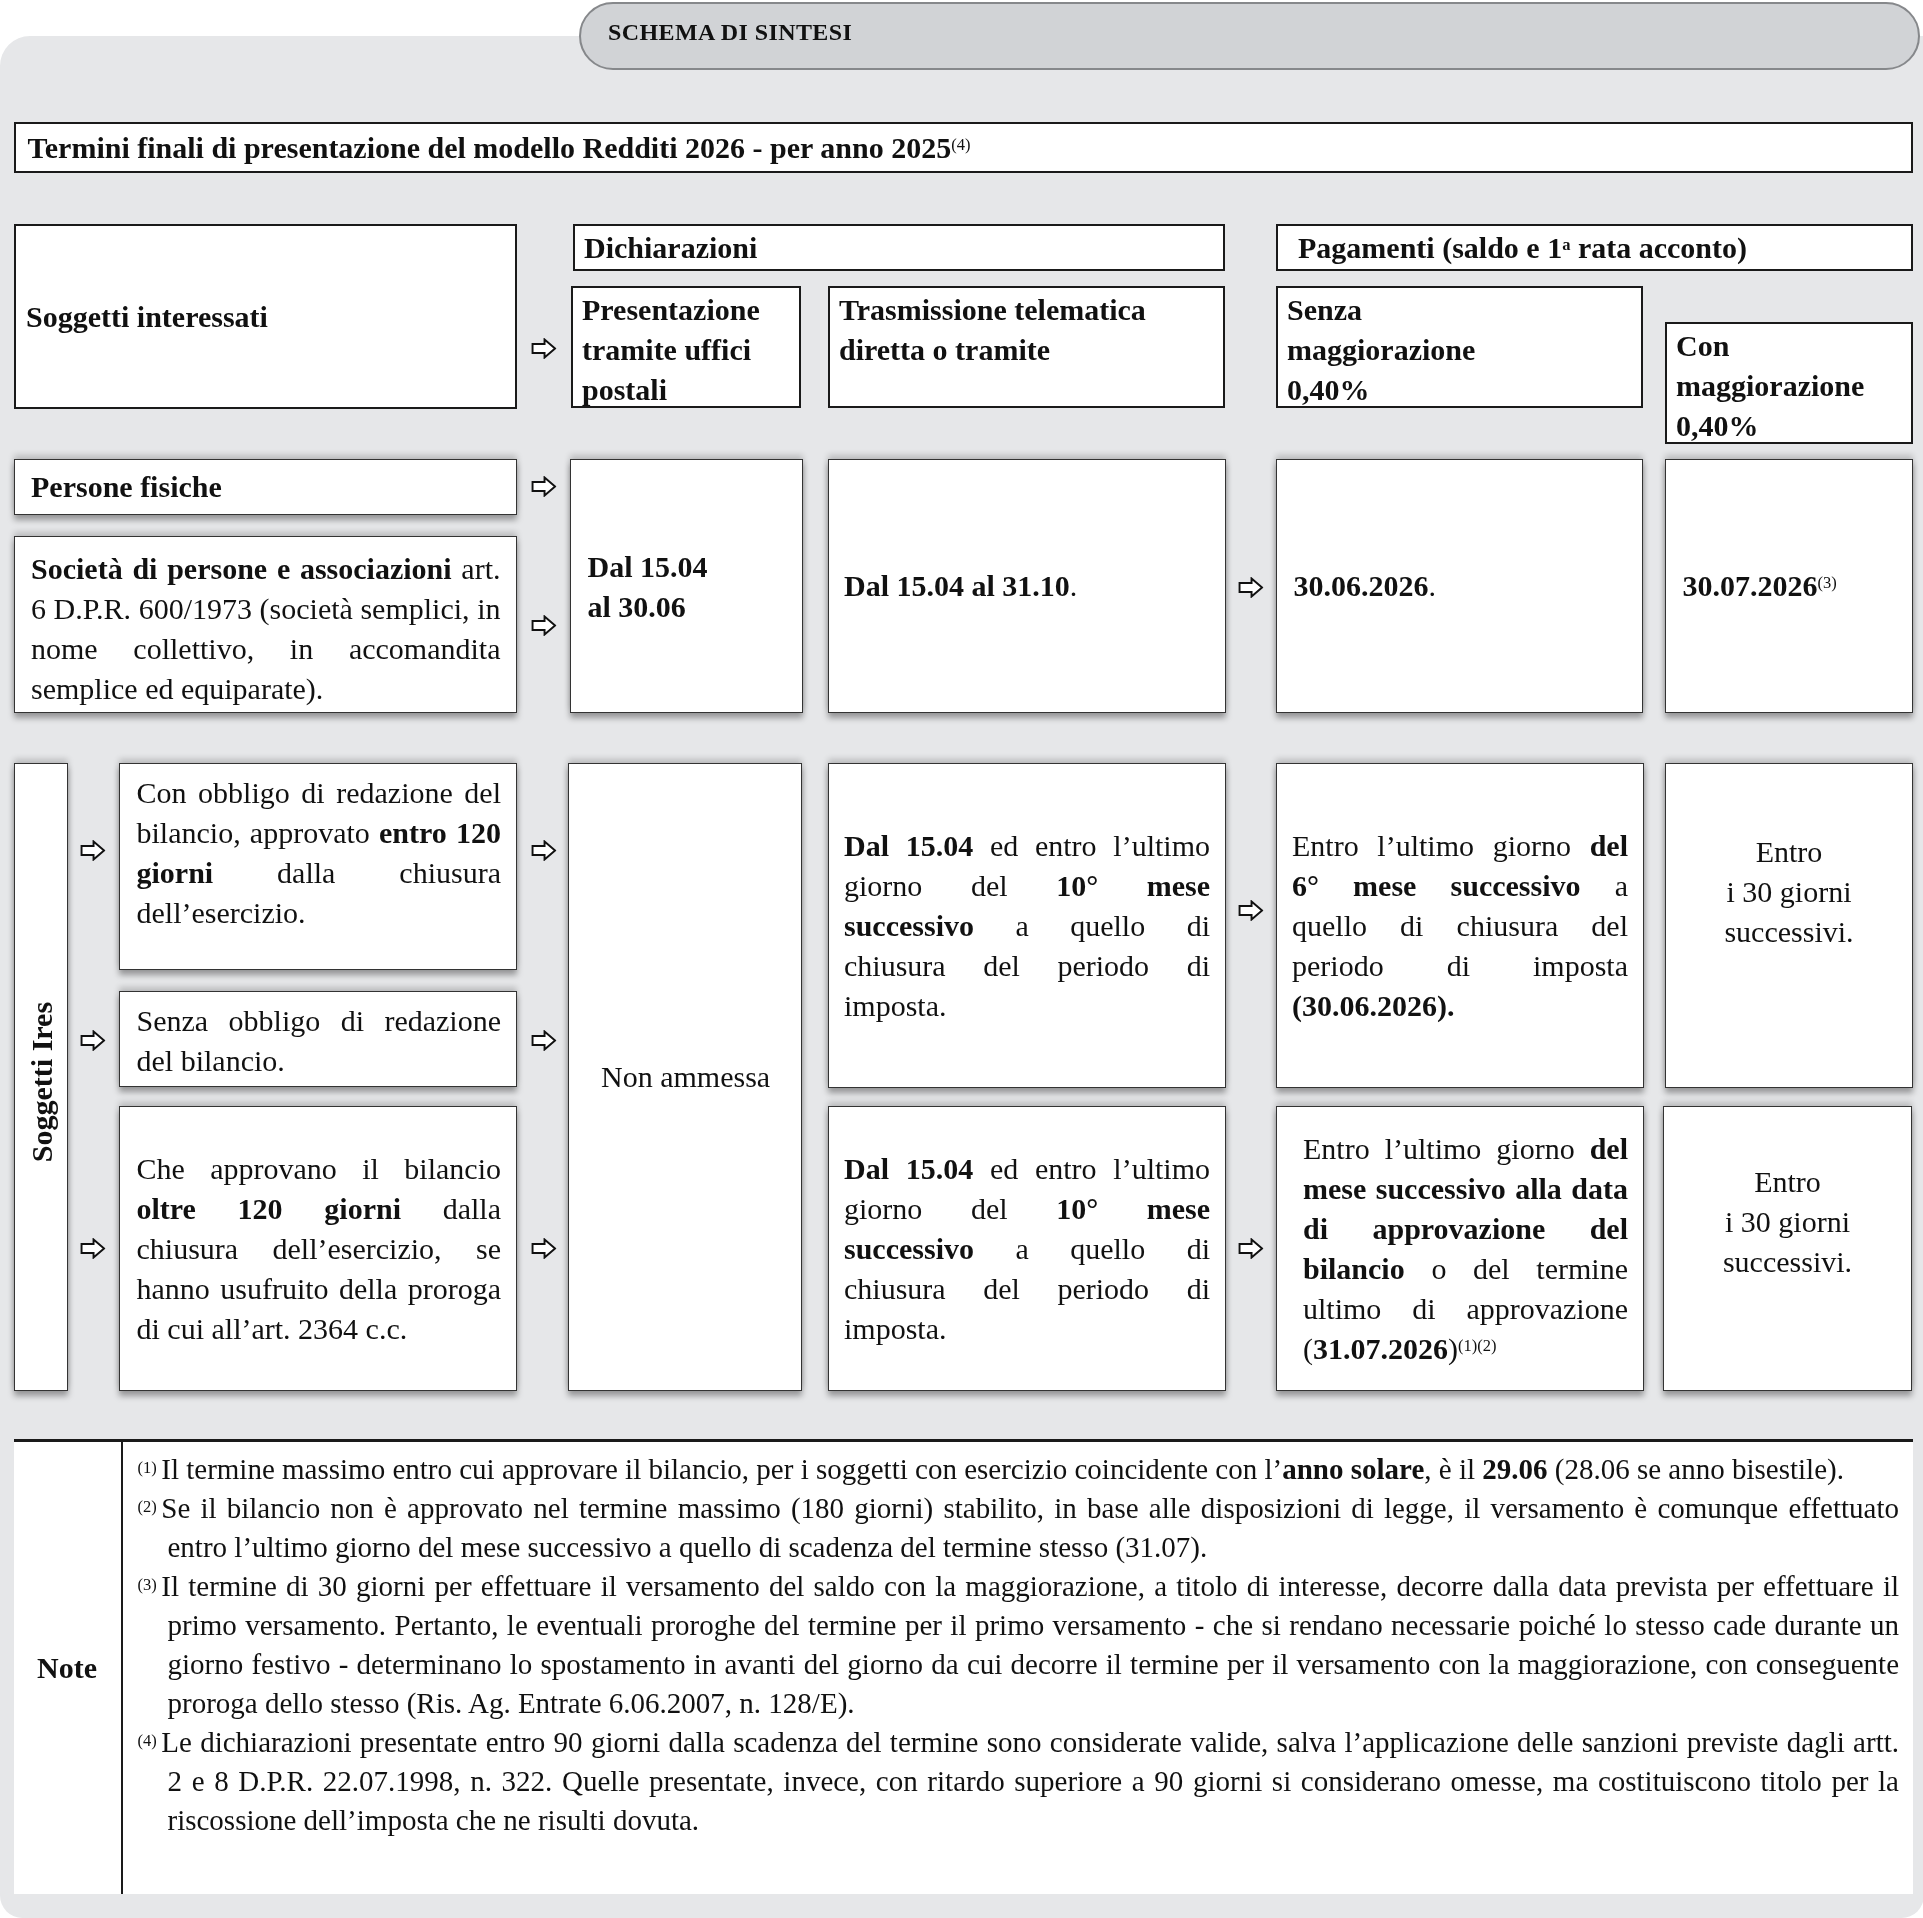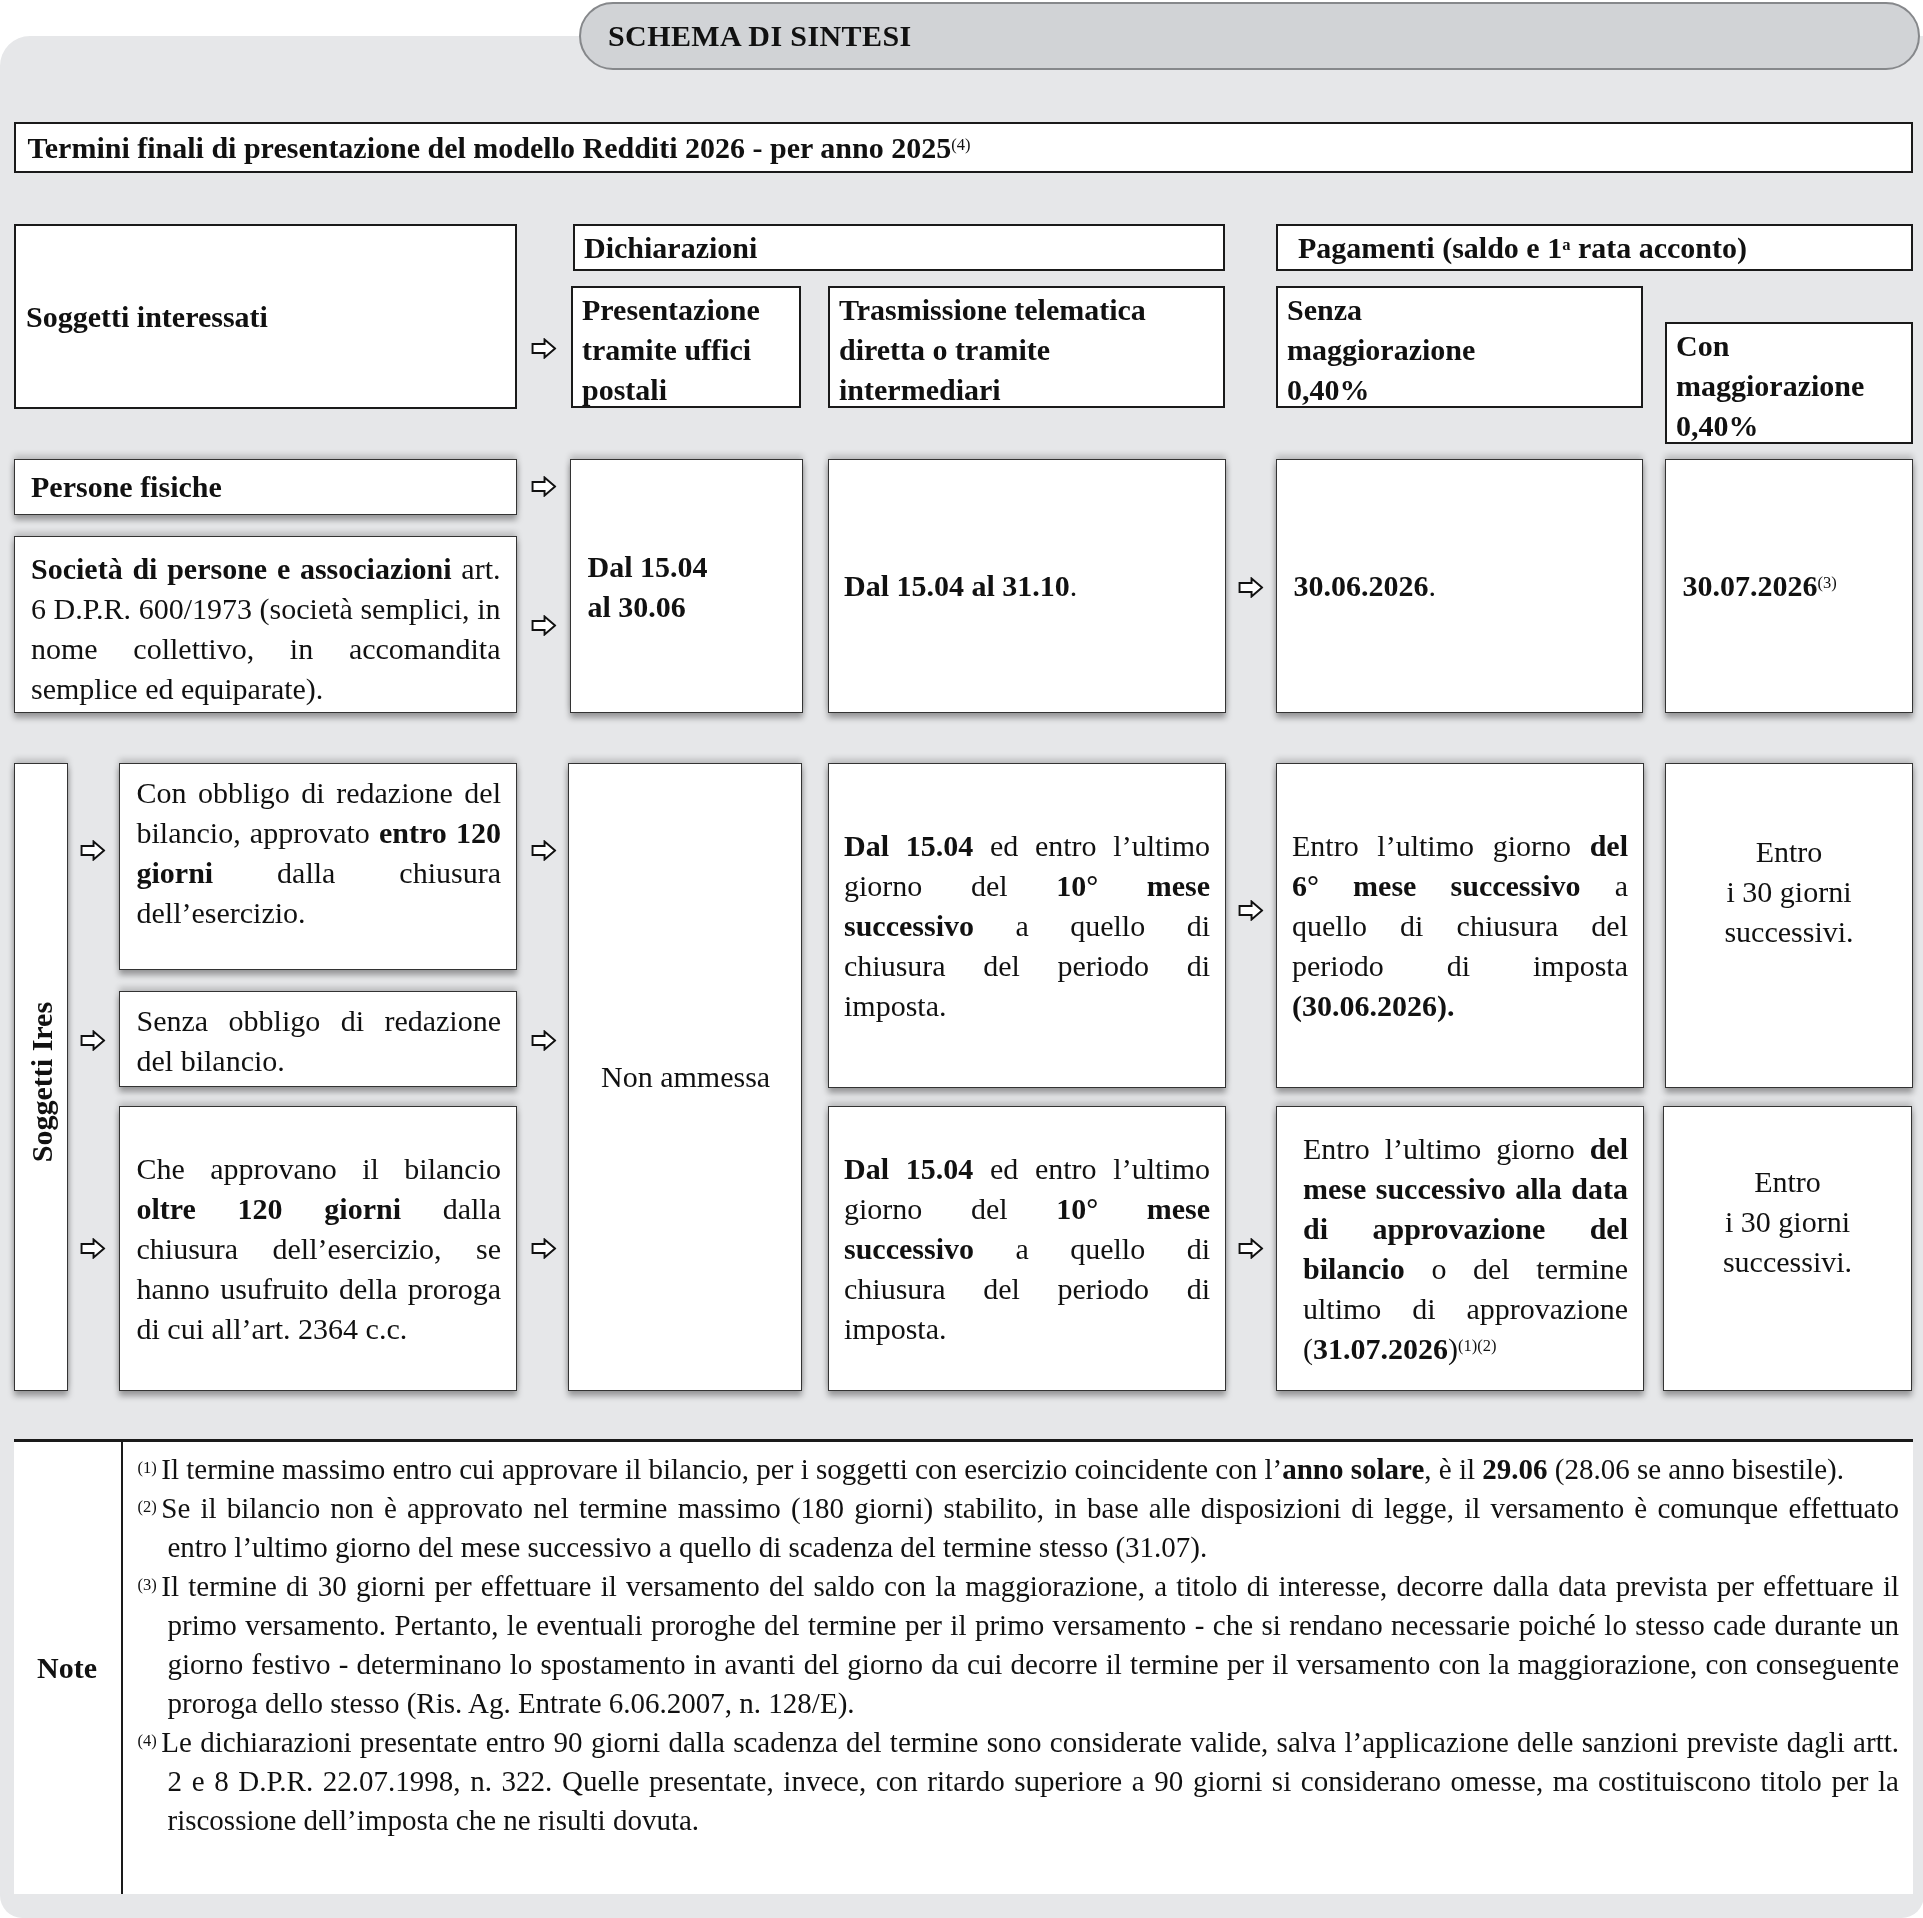"SCHEMA DI SINTESI" .tab span { font-size: 30px -> 24px }
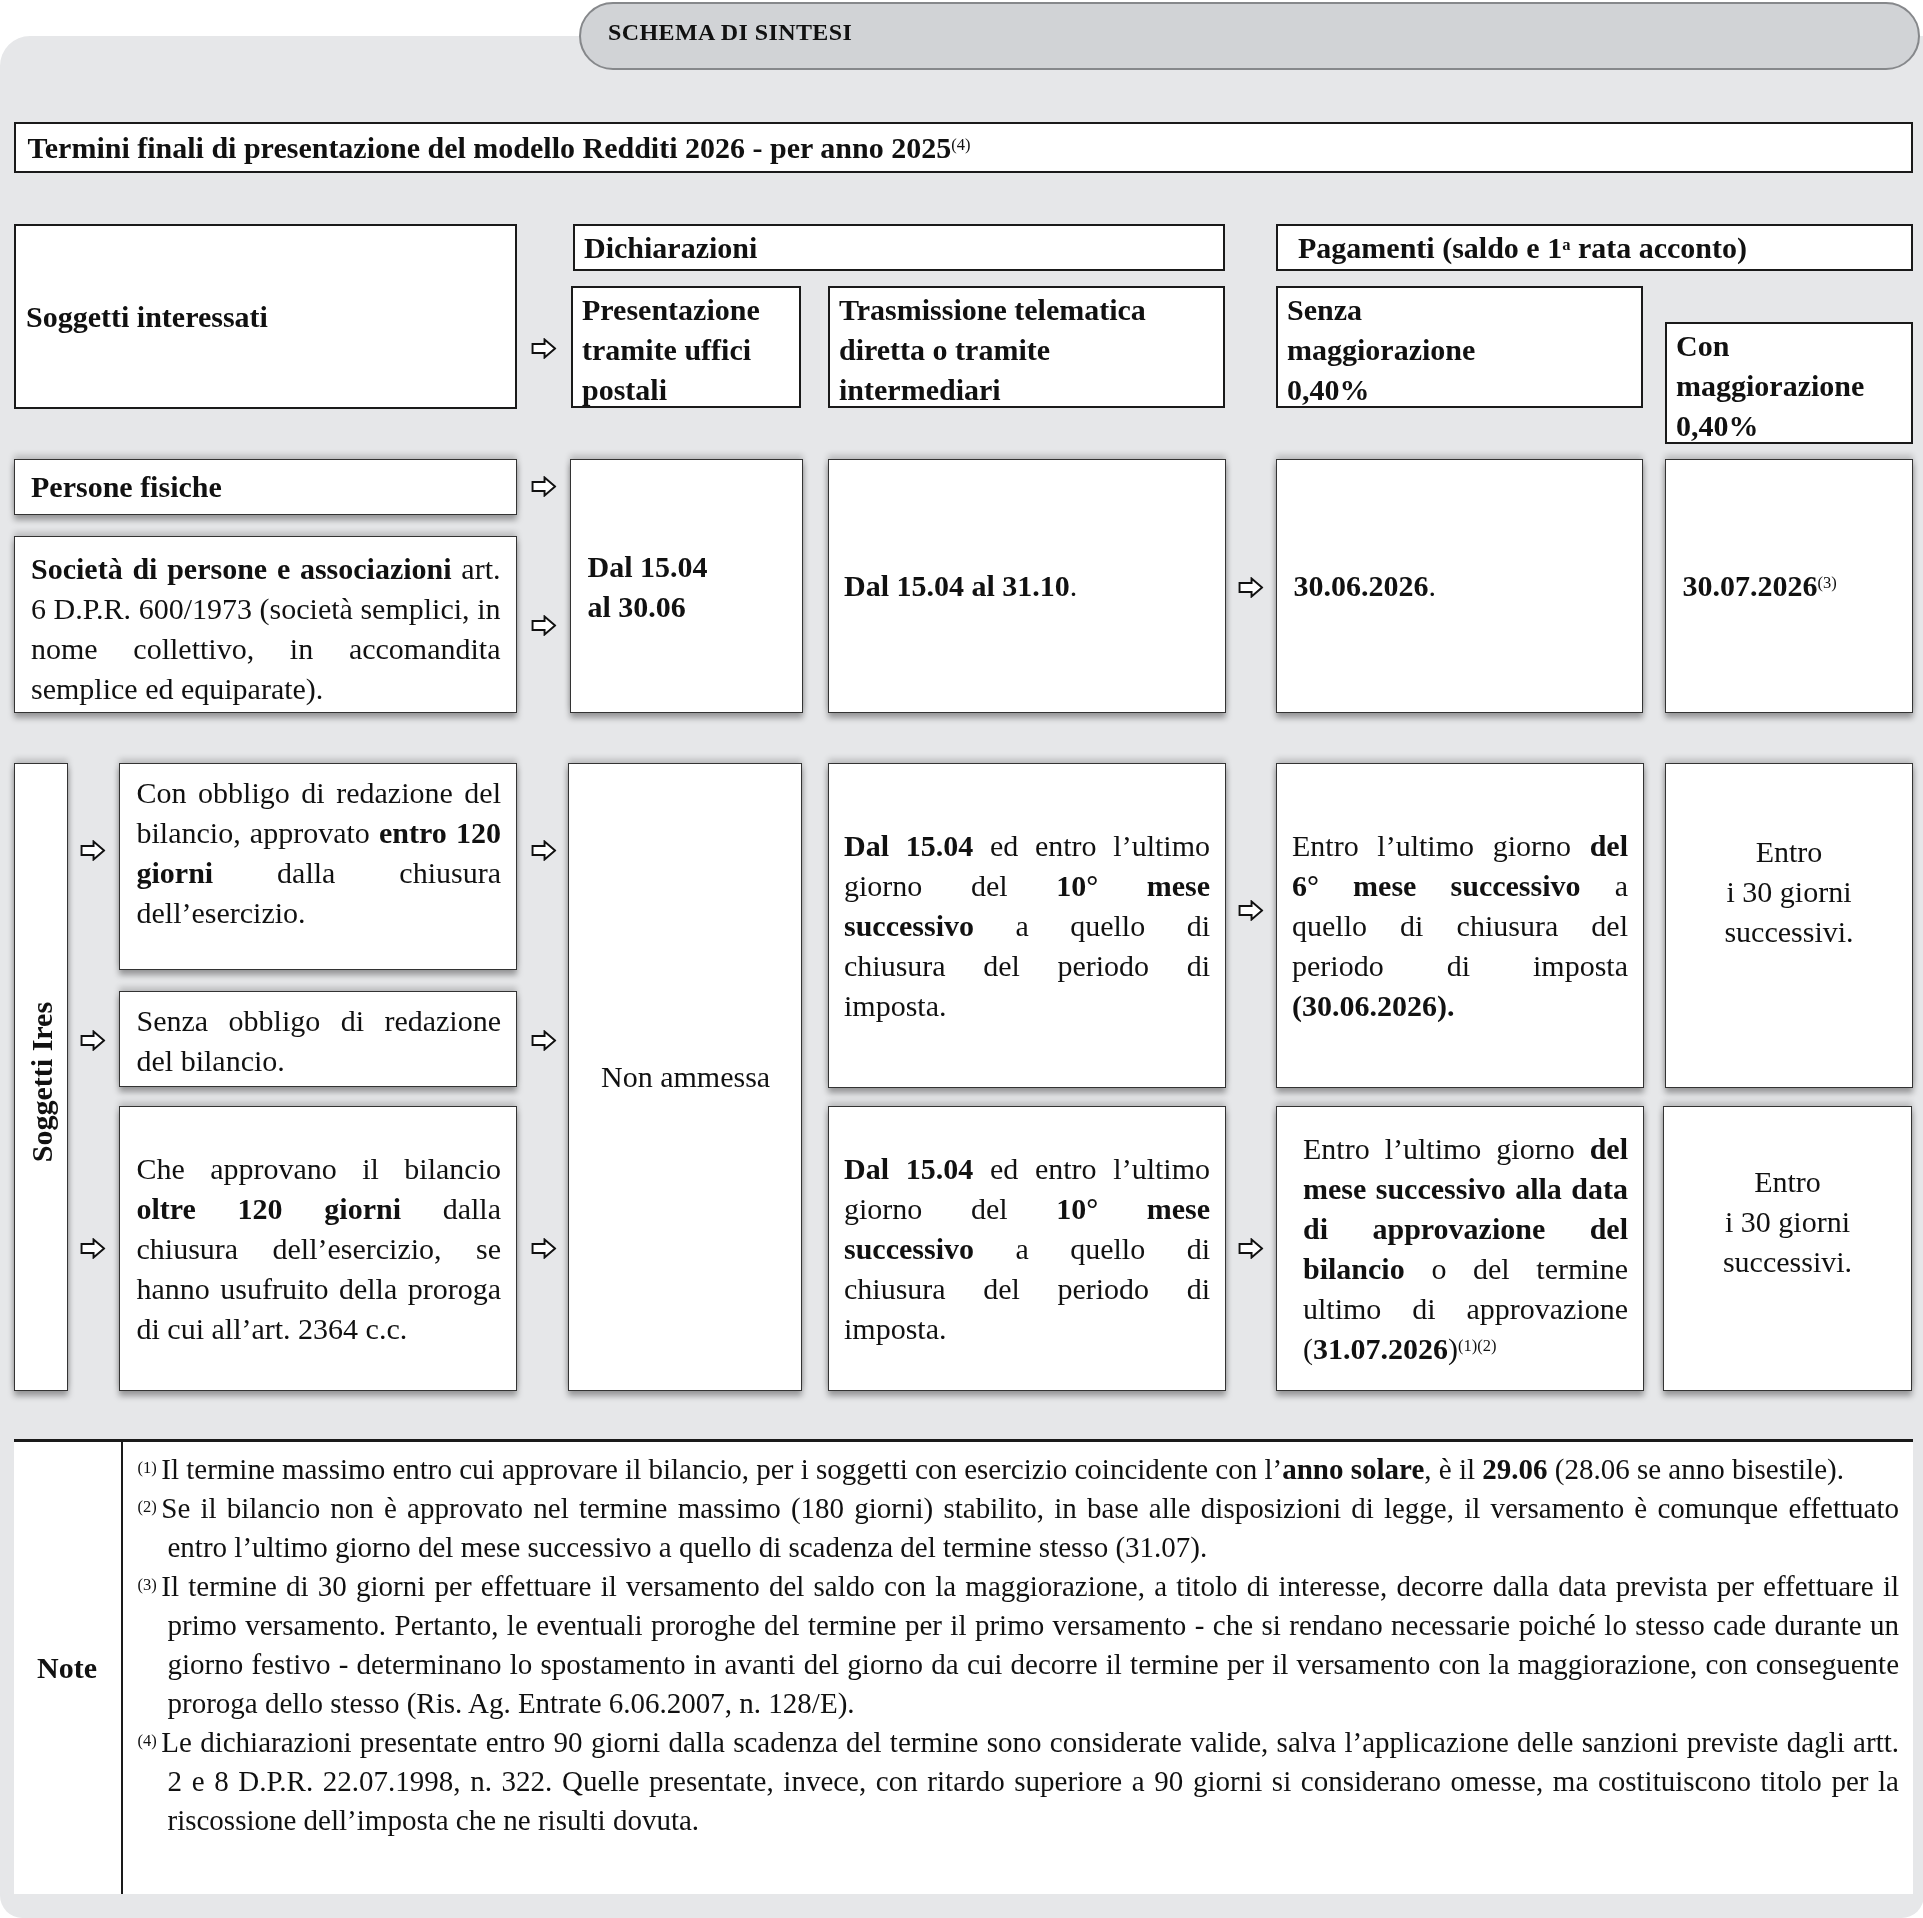"intermediari" div.hb { html: <div>intermediari</div> -> none }
